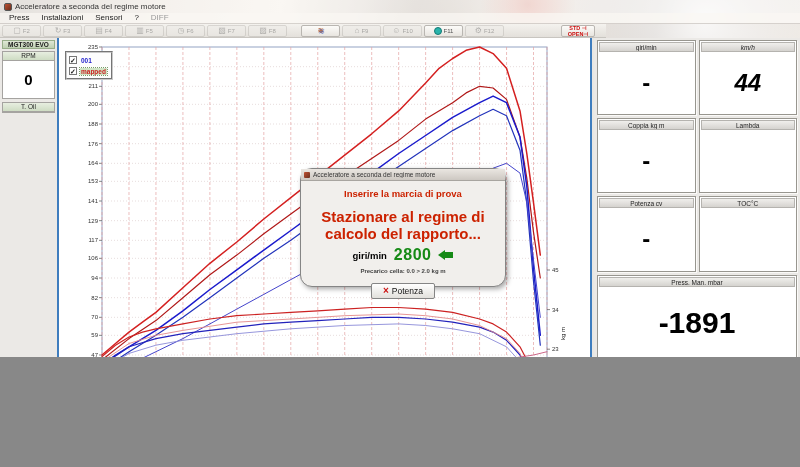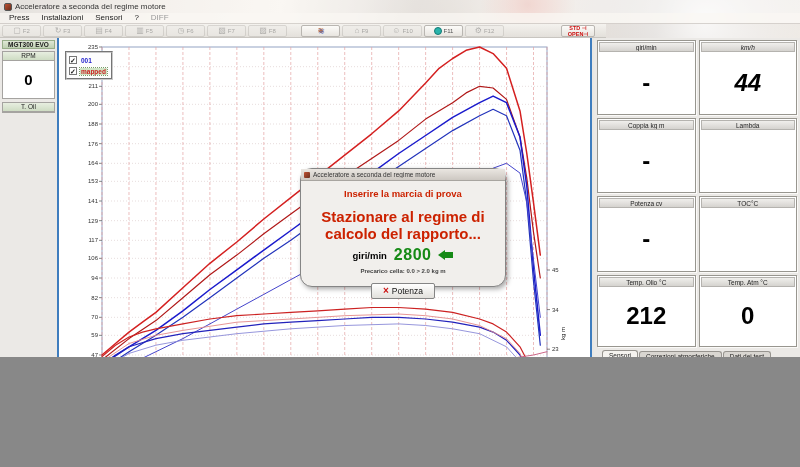"-1891" div.gbox { html: none -> <div> <div>Press. Man. mbar</div> <div>-1891</div> </div> }
